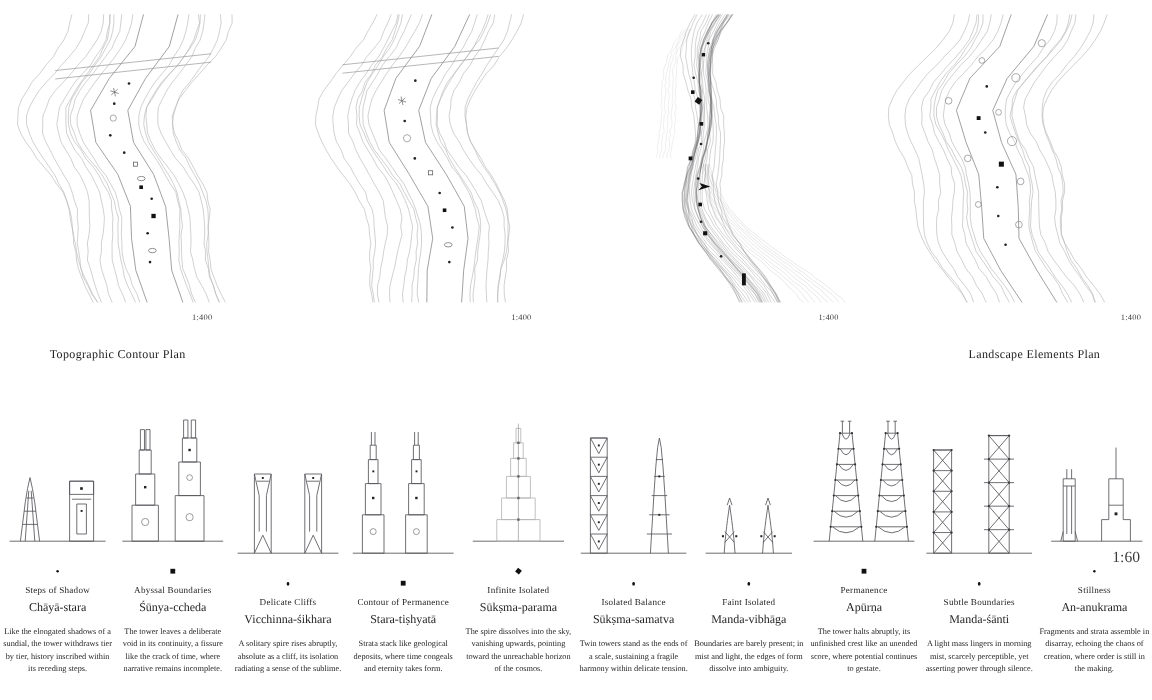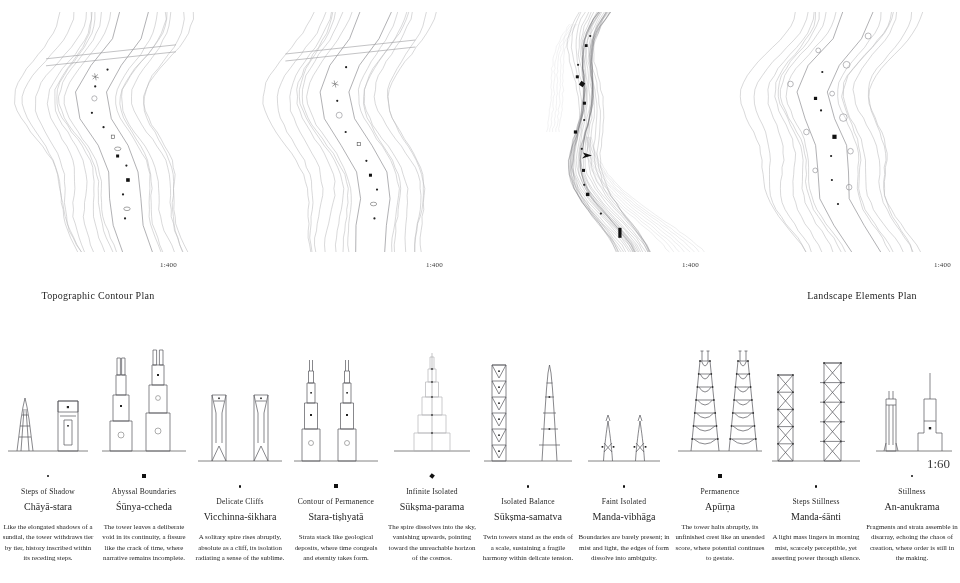"Steps Stillness" div.name { text: Steps Stillness -> Subtle Boundaries }
